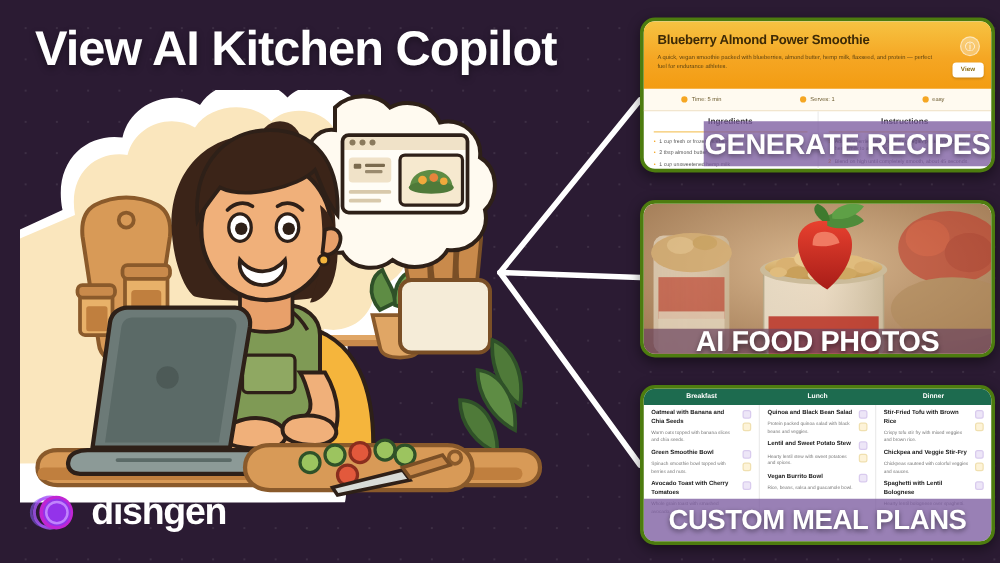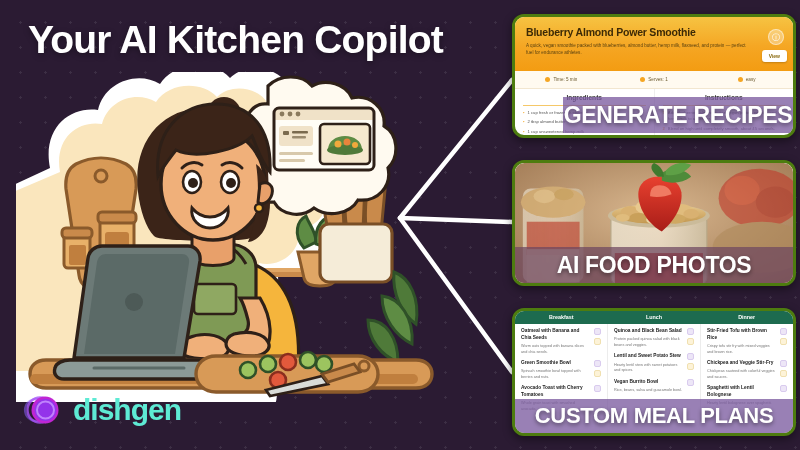"Your AI Kitchen" span { text: Your -> View }
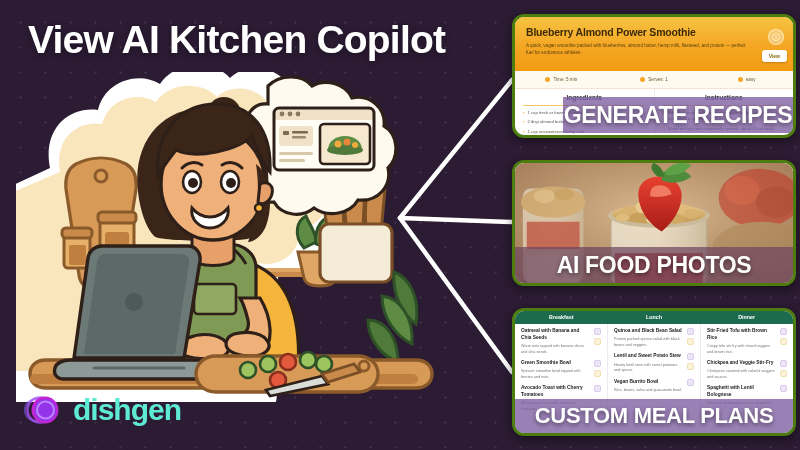"AI FOOD PHOTOS" #card-photo .card-overlay { height: 36px -> 20px }
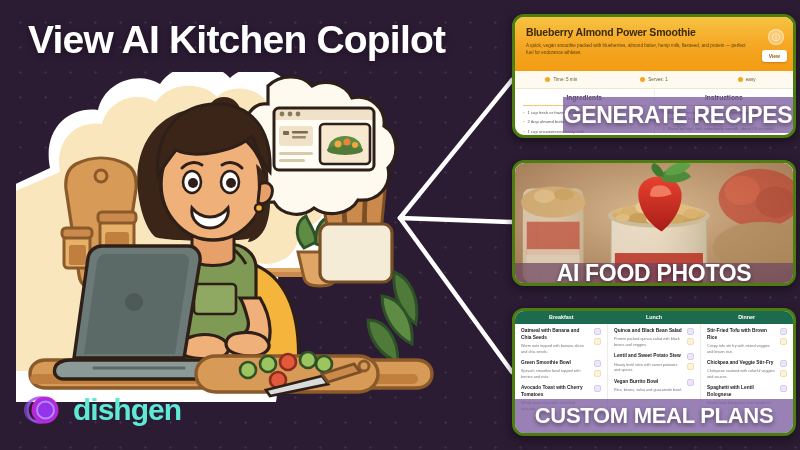"dishgen" .logo-text { color: #5eead4 -> #ffffff }
